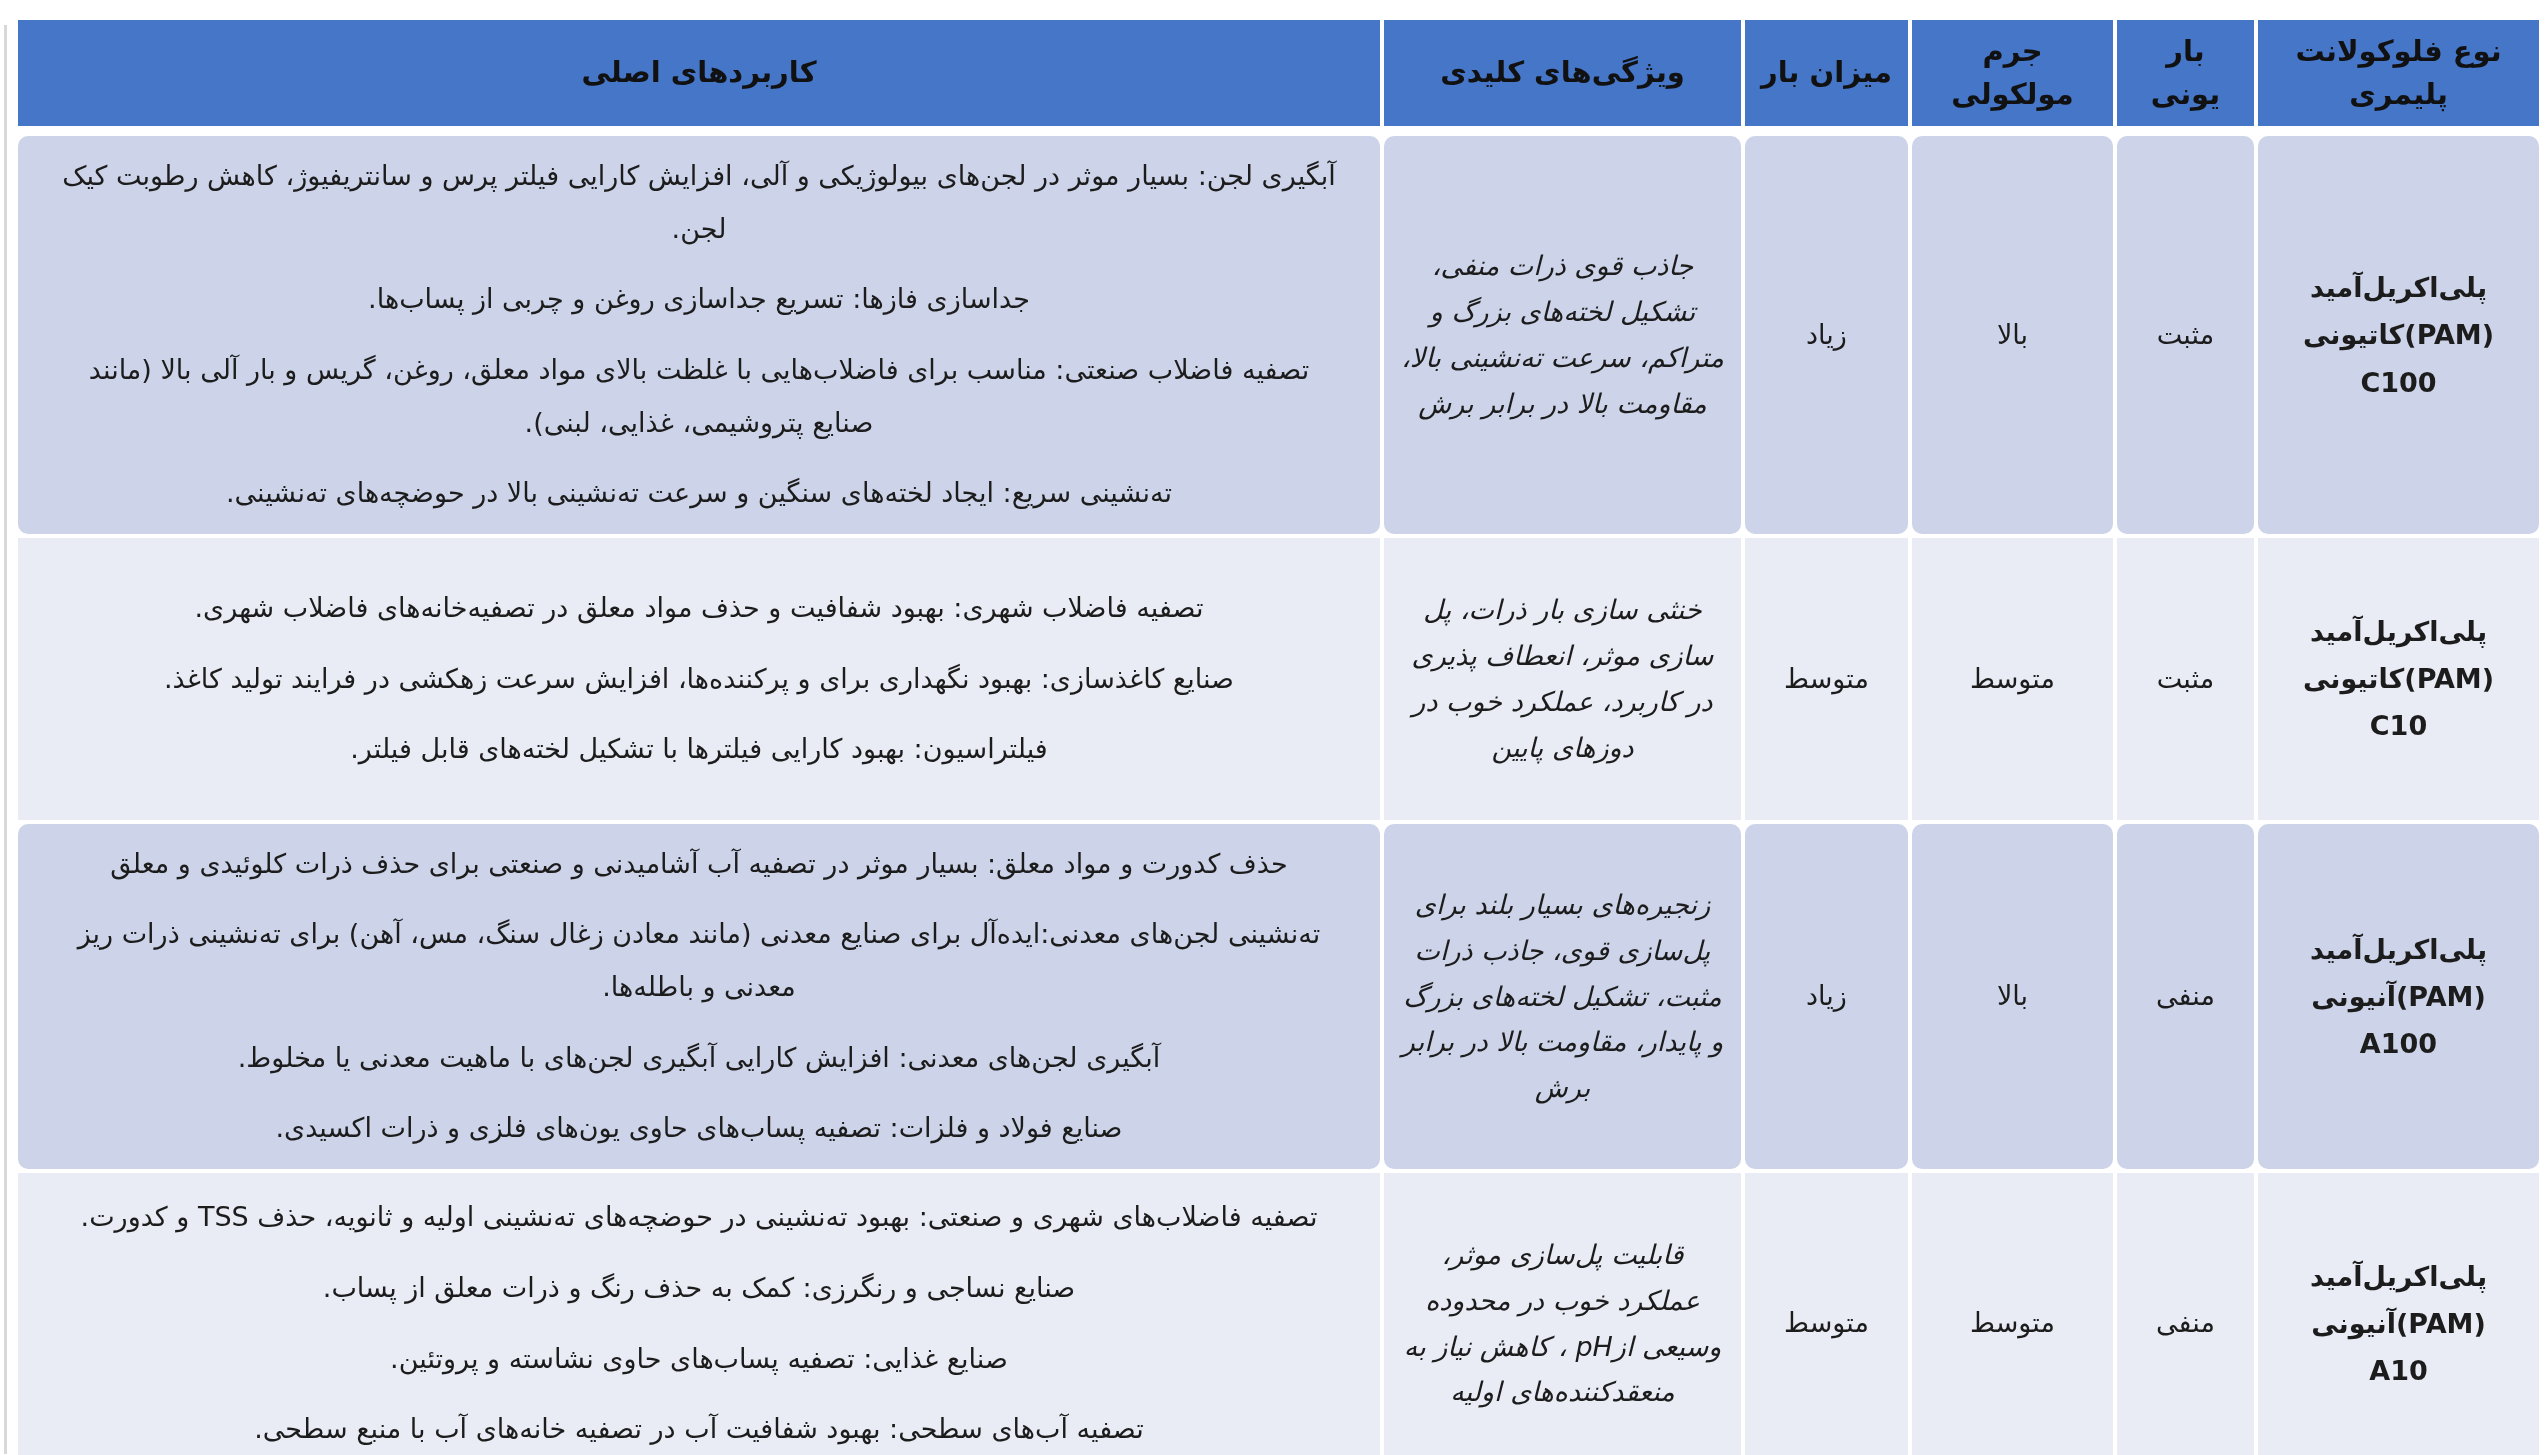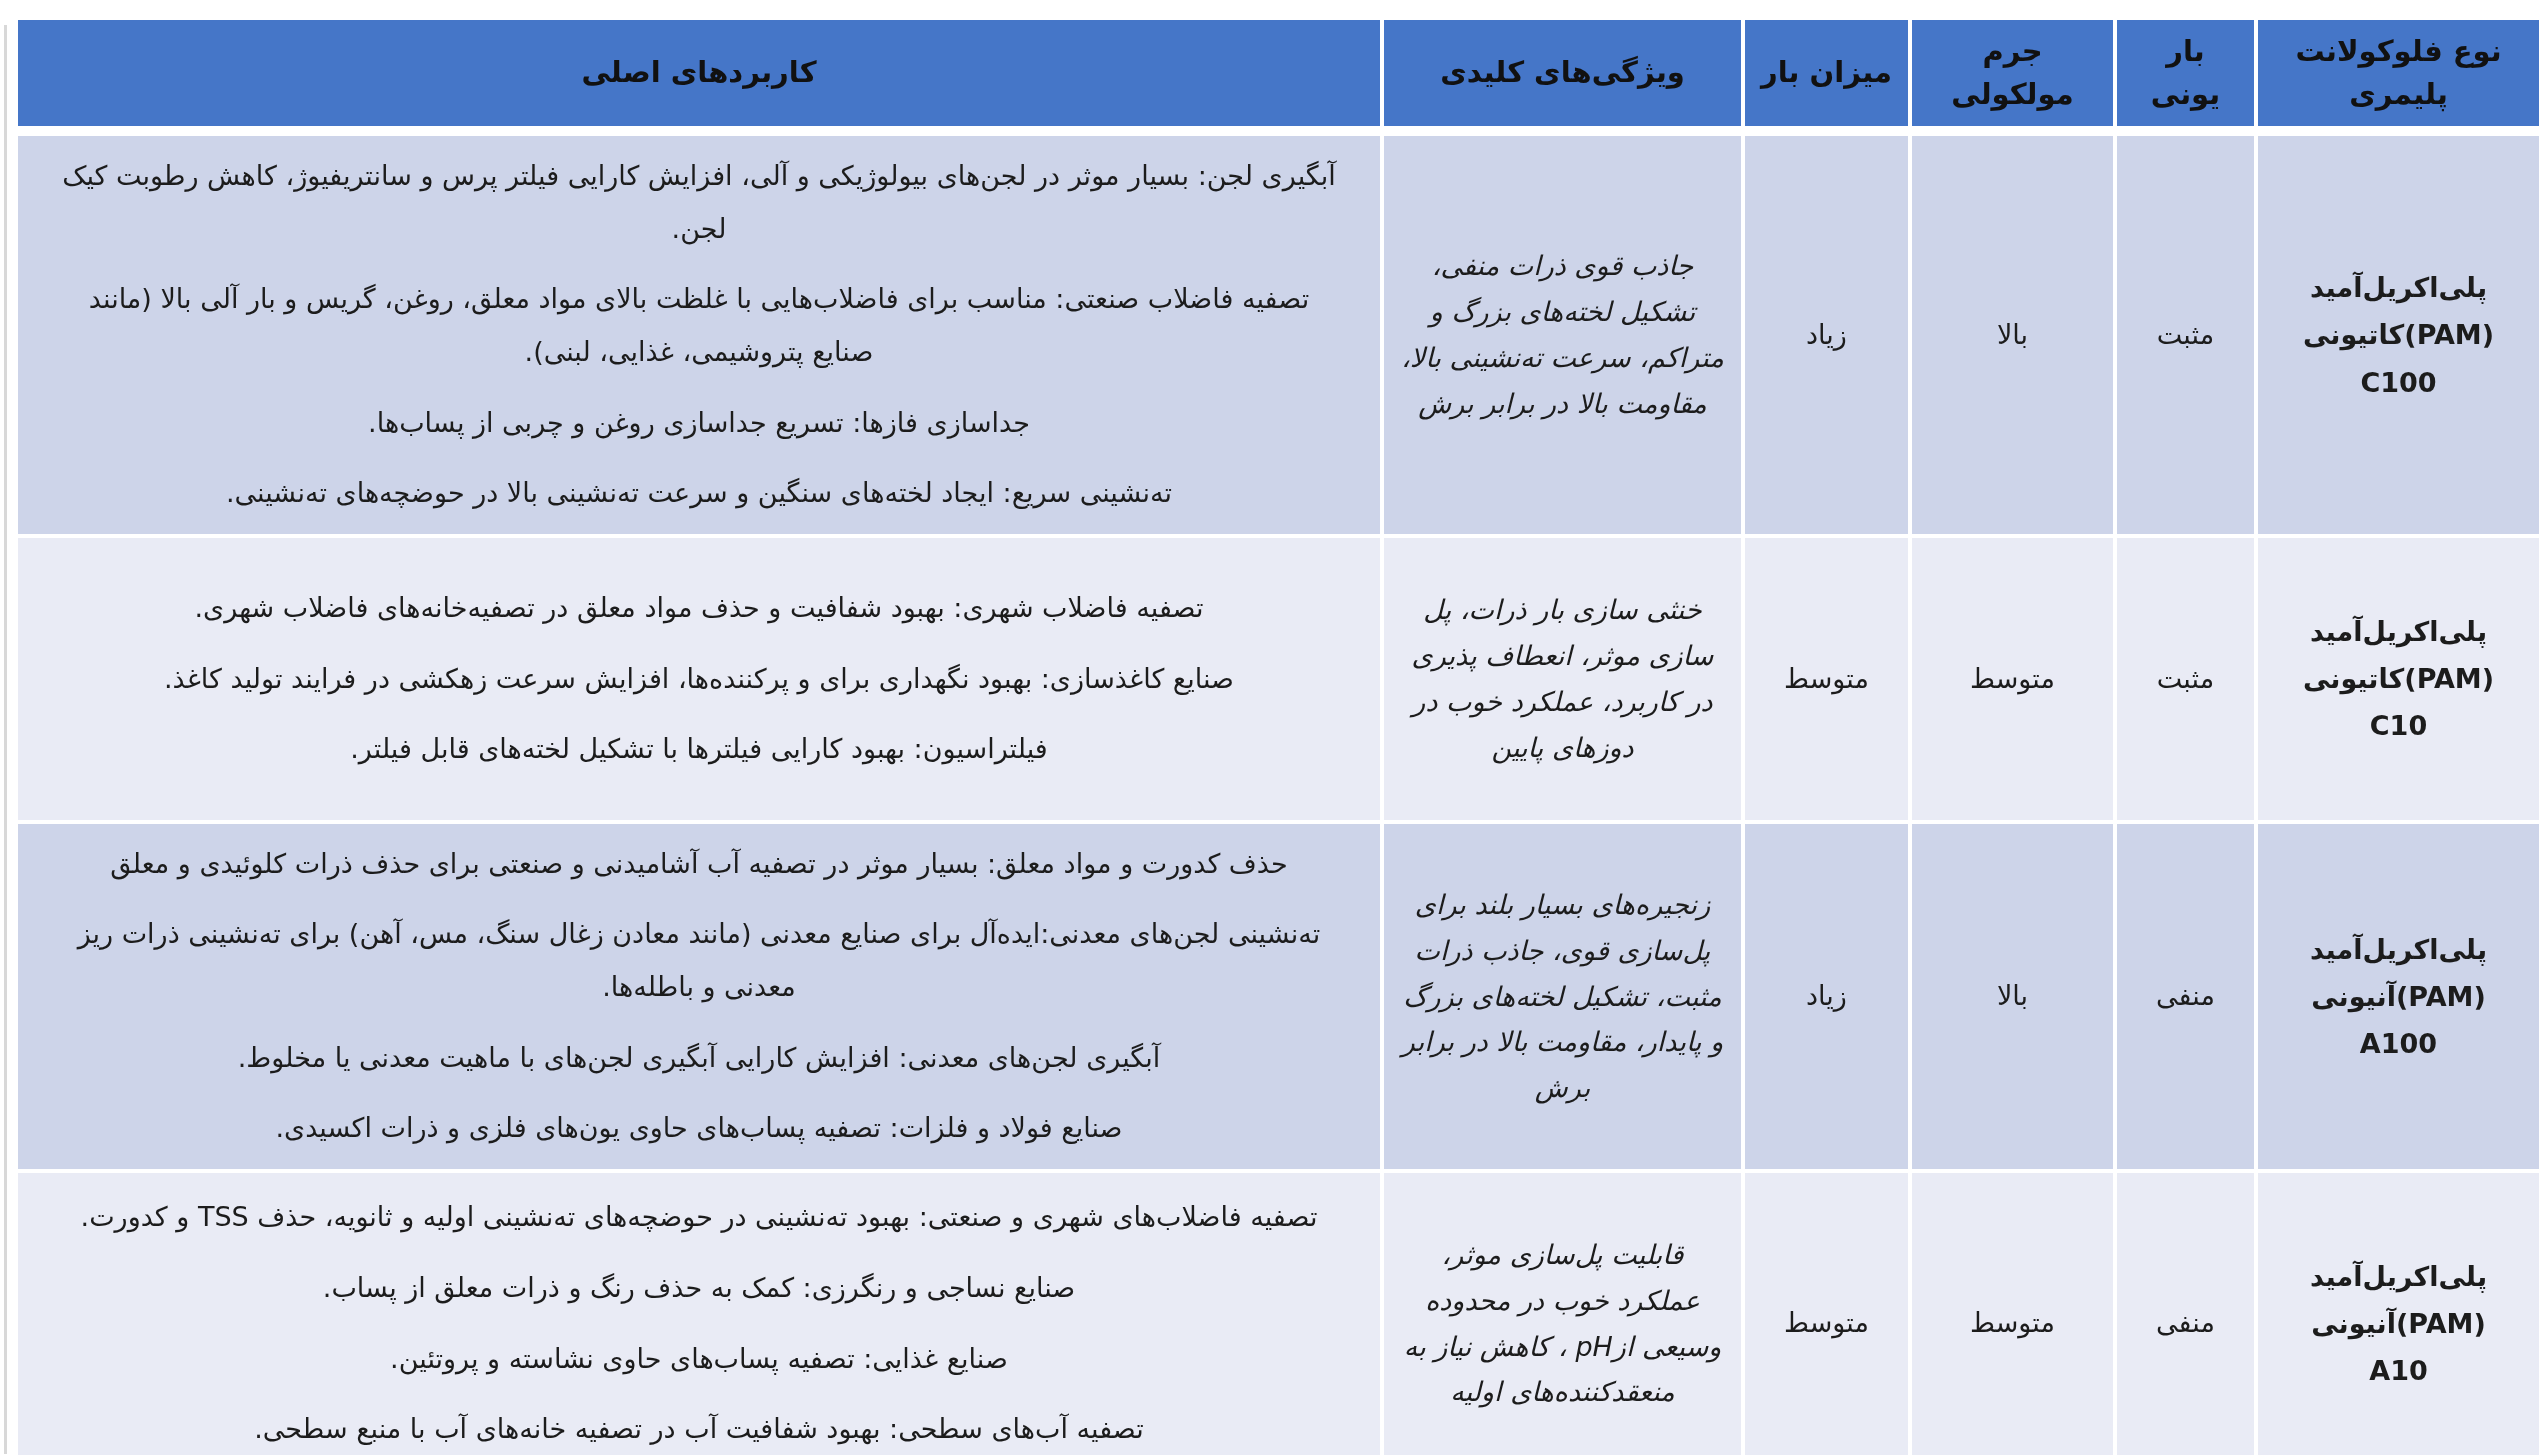"آبگیری لجن: بسیار موثر در" .band-a .cell { border-radius: none -> 10px }
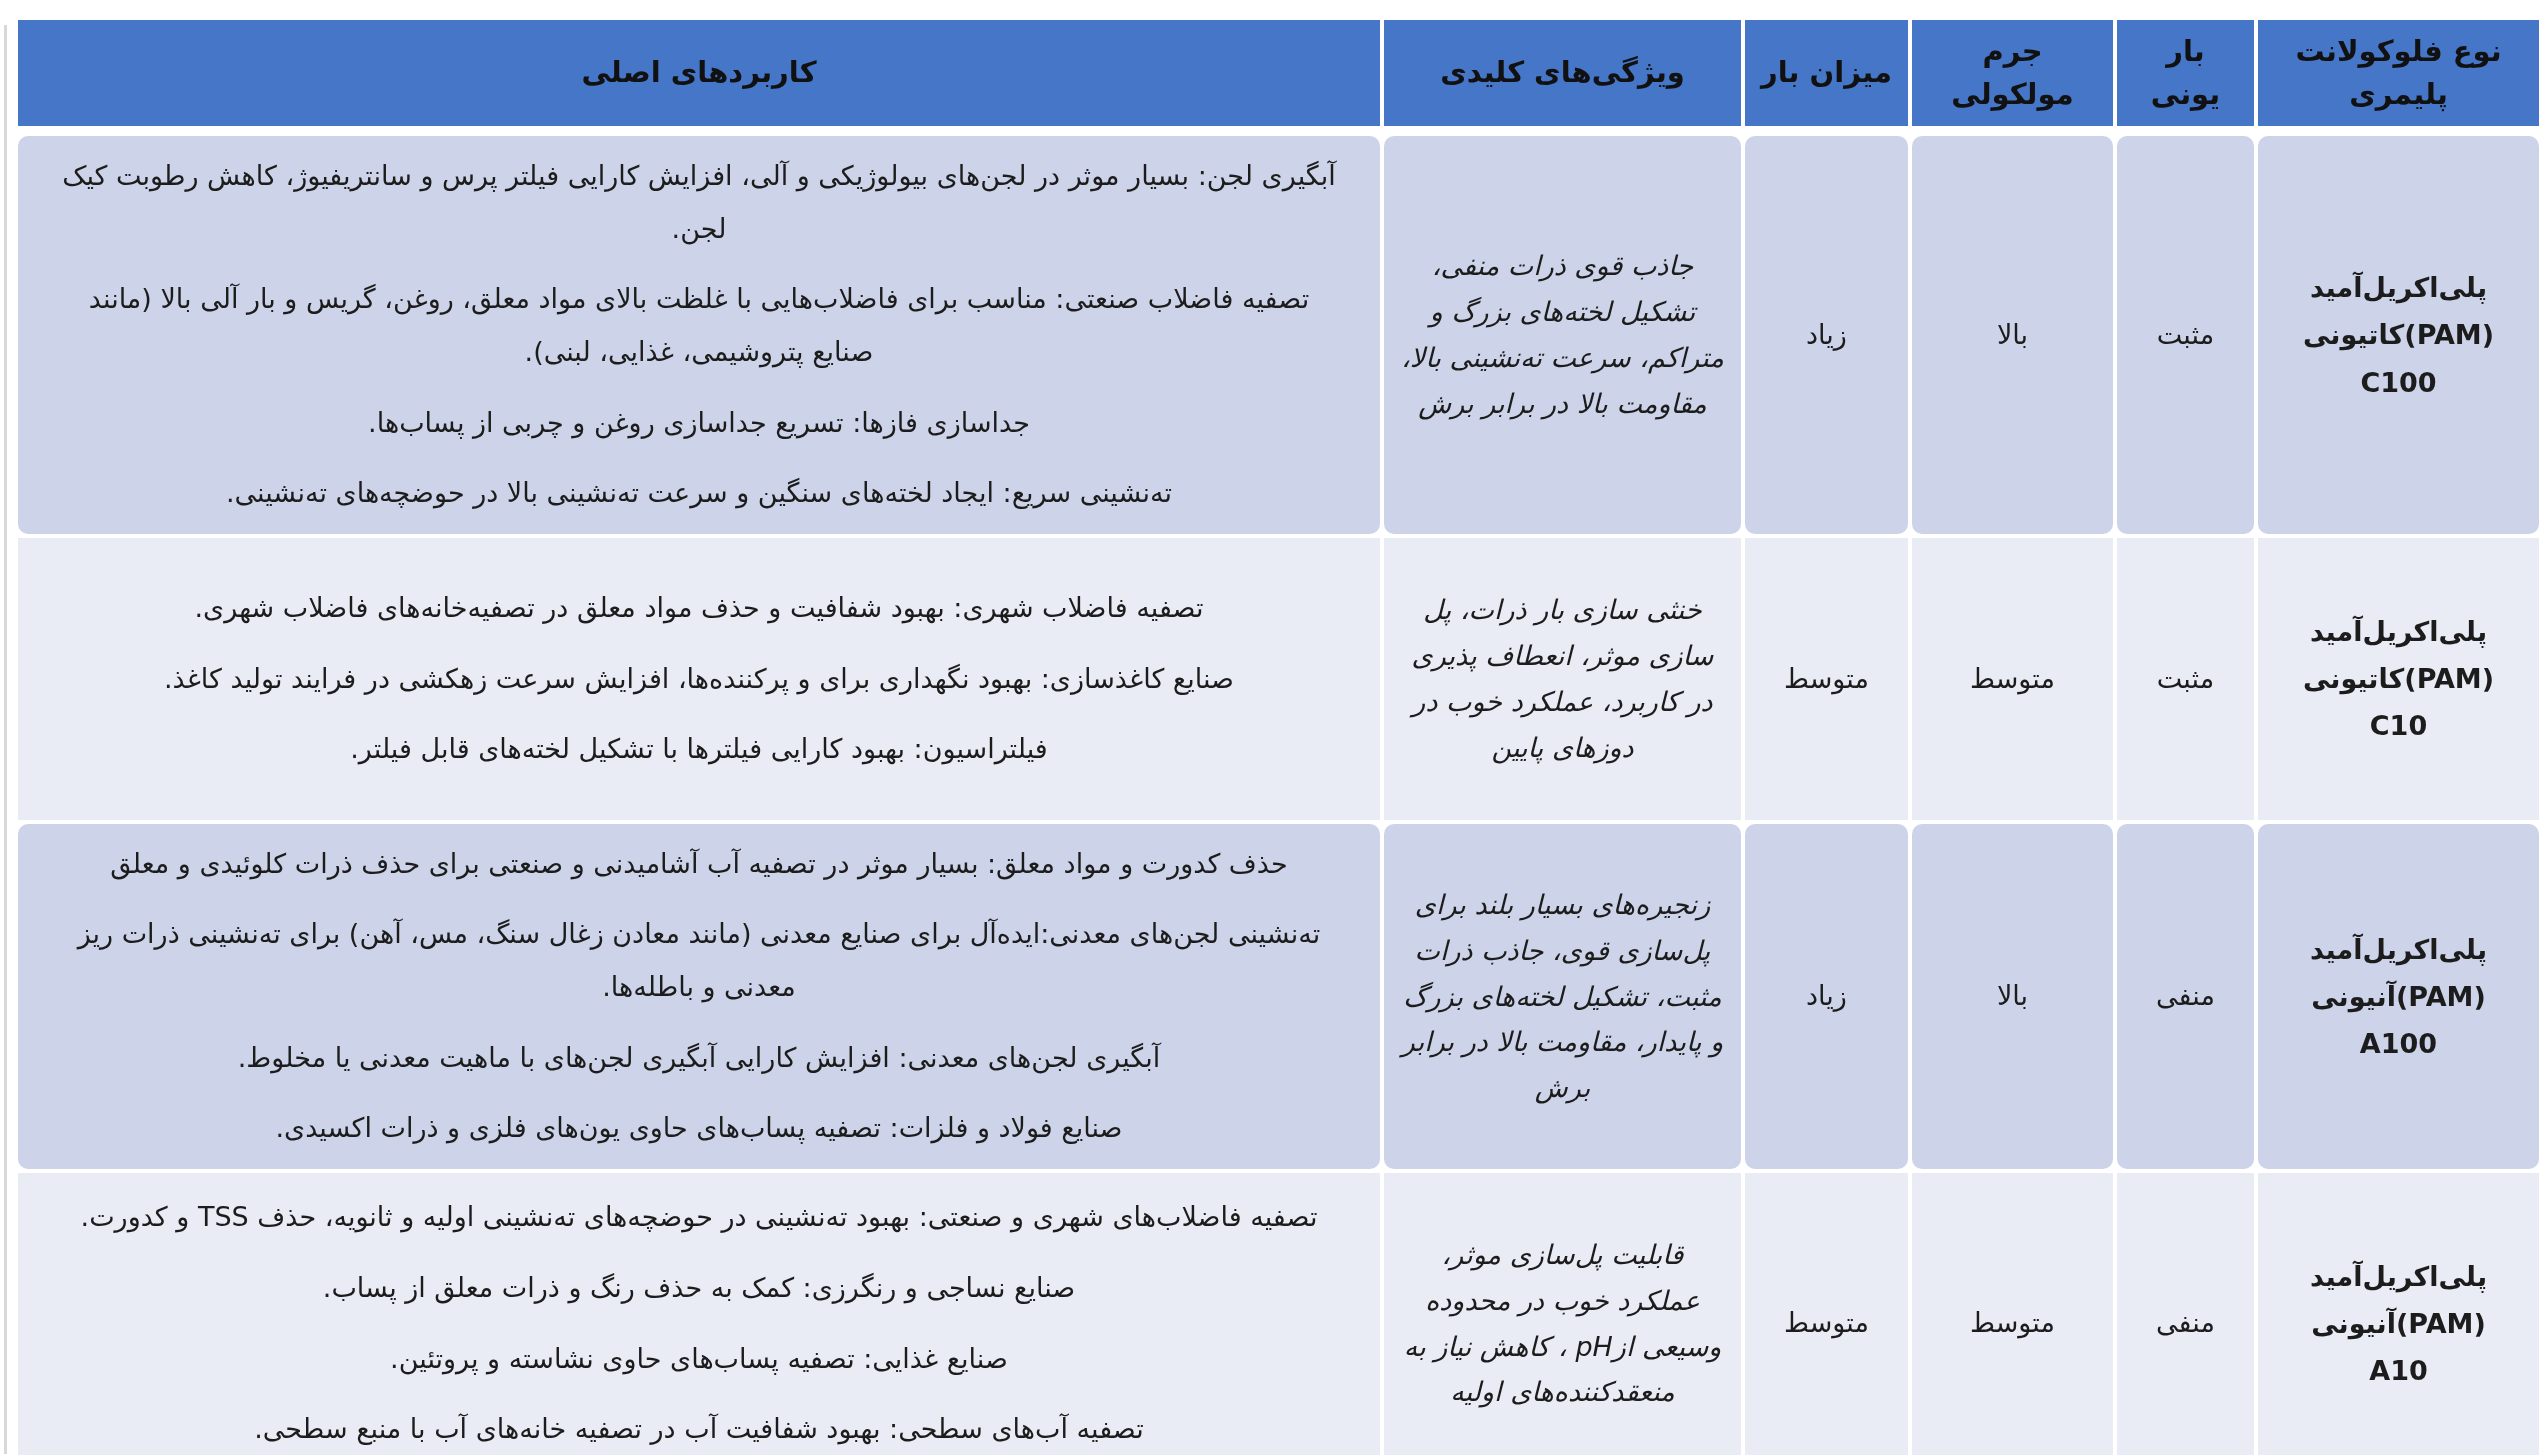"تصفیه فاضلاب صنعتی: مناسب برای" p { order: before "جداسازی فازها: تسریع جداسازی روغن" -> after "جداسازی فازها: تسریع جداسازی روغن" }
